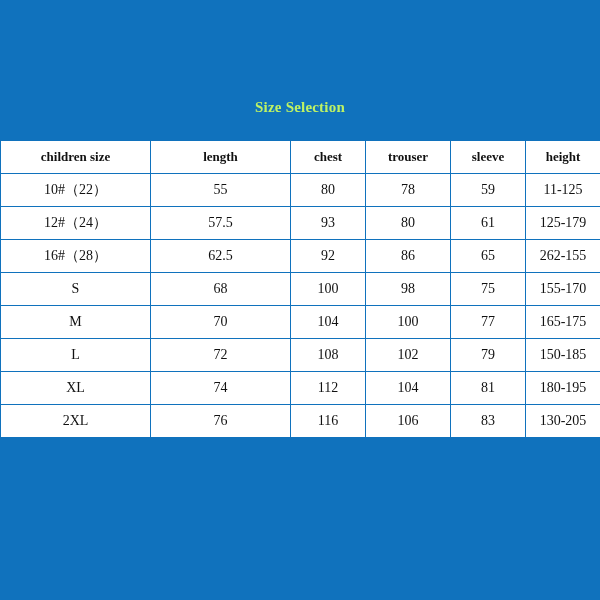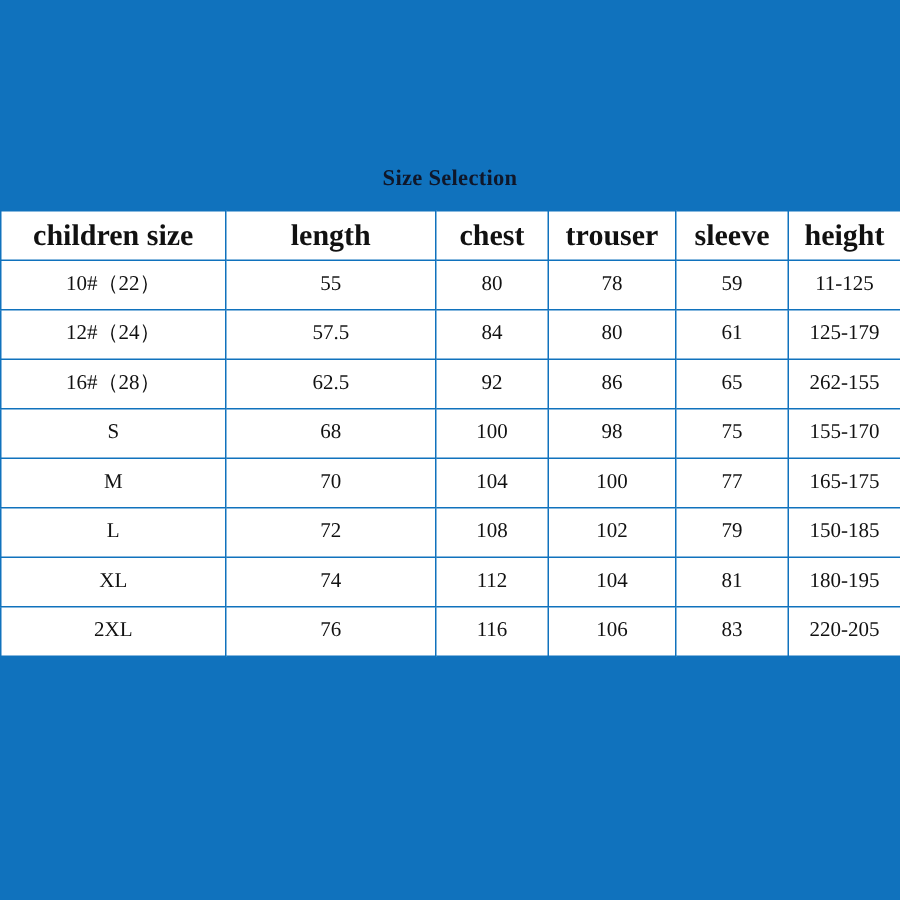"Size Selection" .title-text { color: #0f172a -> #bef264; padding-bottom: 12px -> 24px }
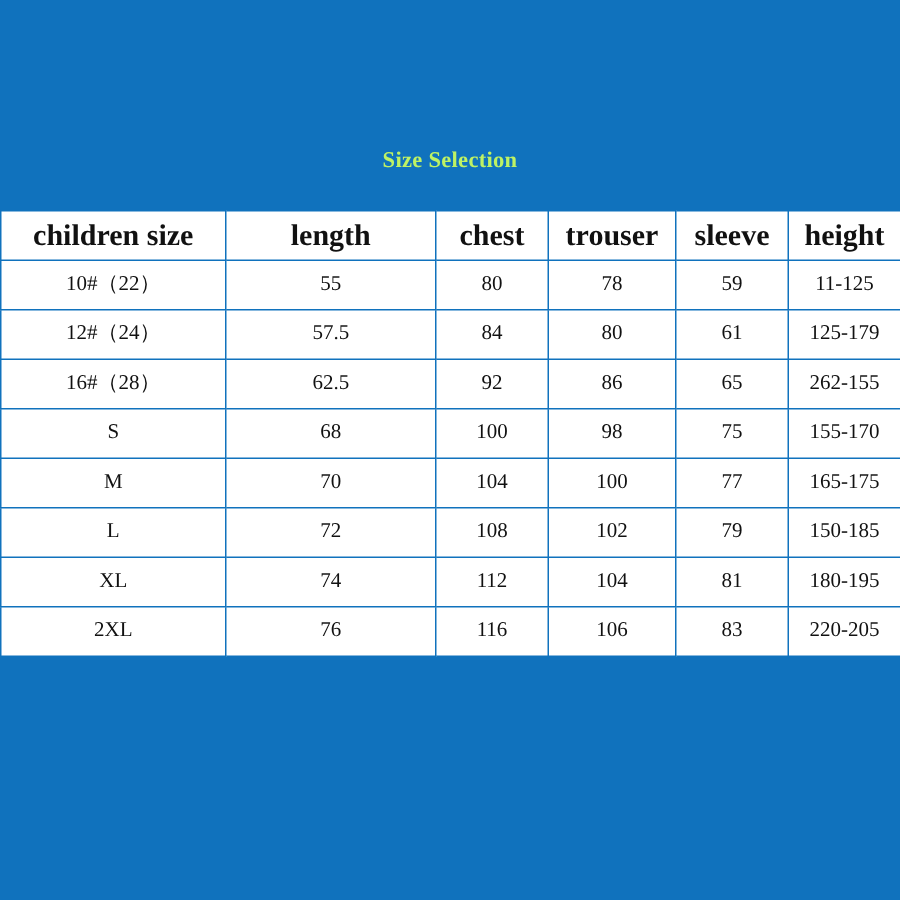"children size" table.size-table tr.header-row td { font-size: 20px -> 13px }
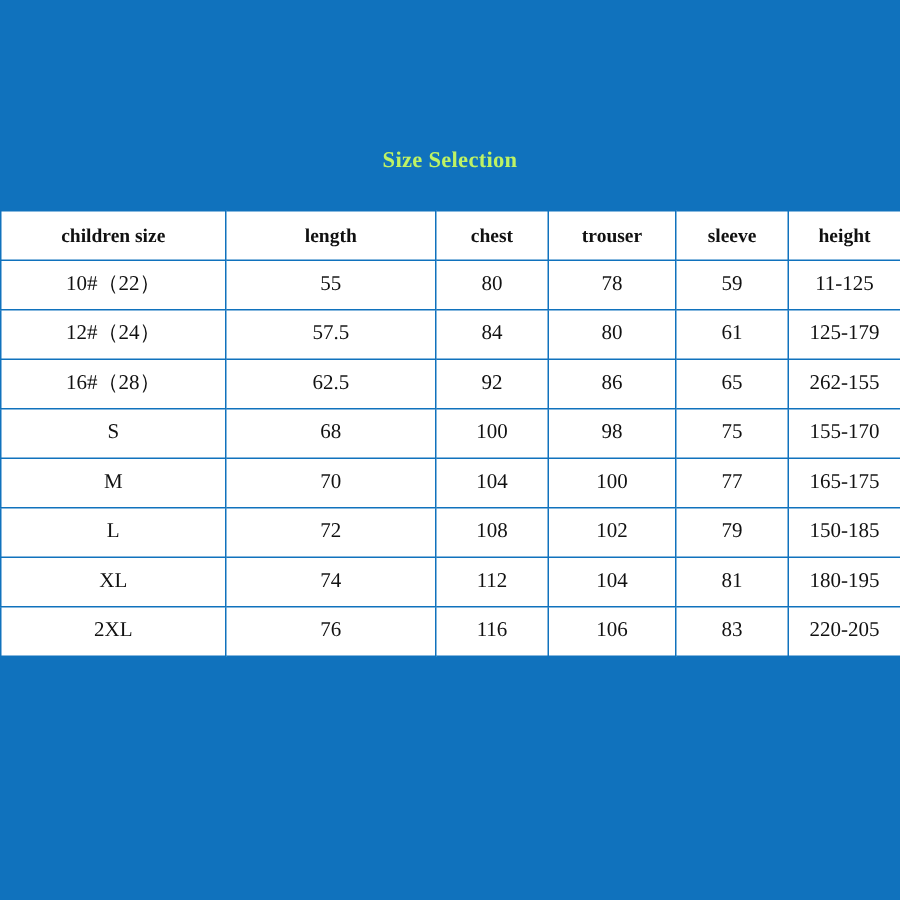"84" td { text: 84 -> 93 }
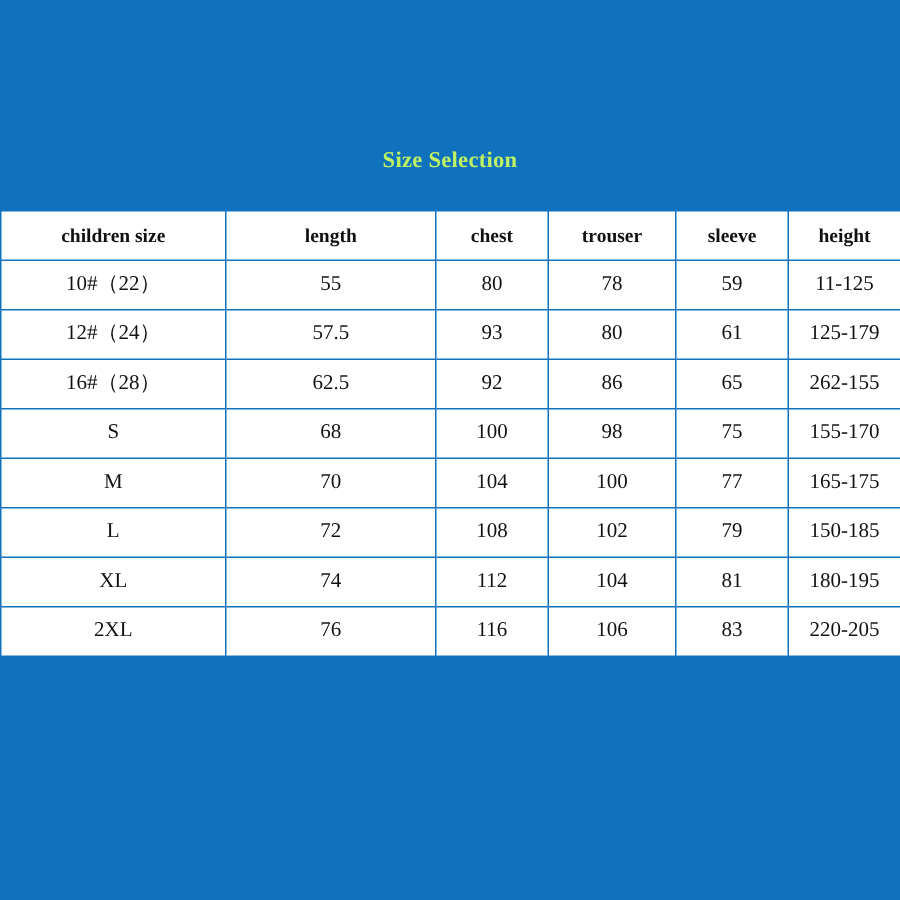"220-205" td { text: 220-205 -> 130-205 }
